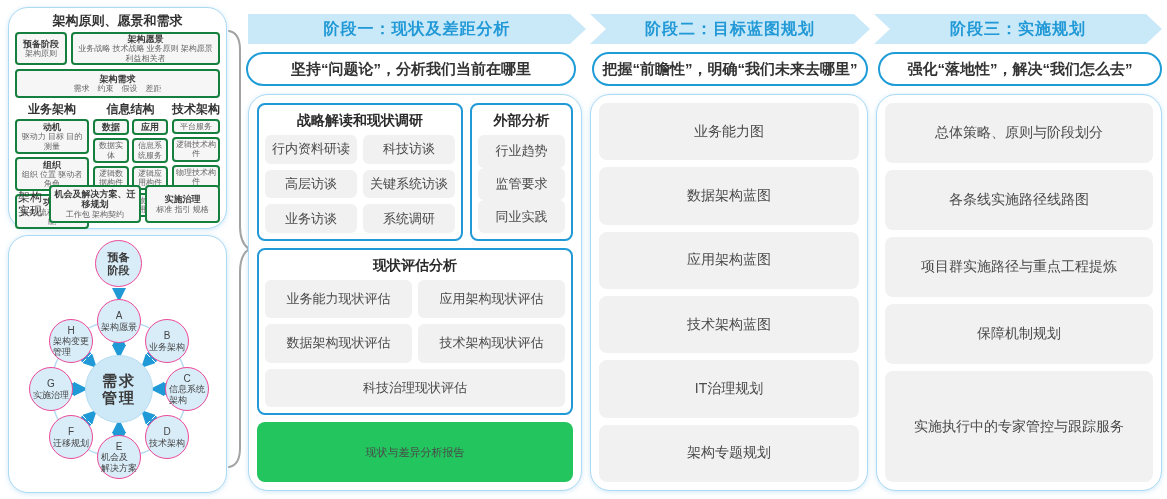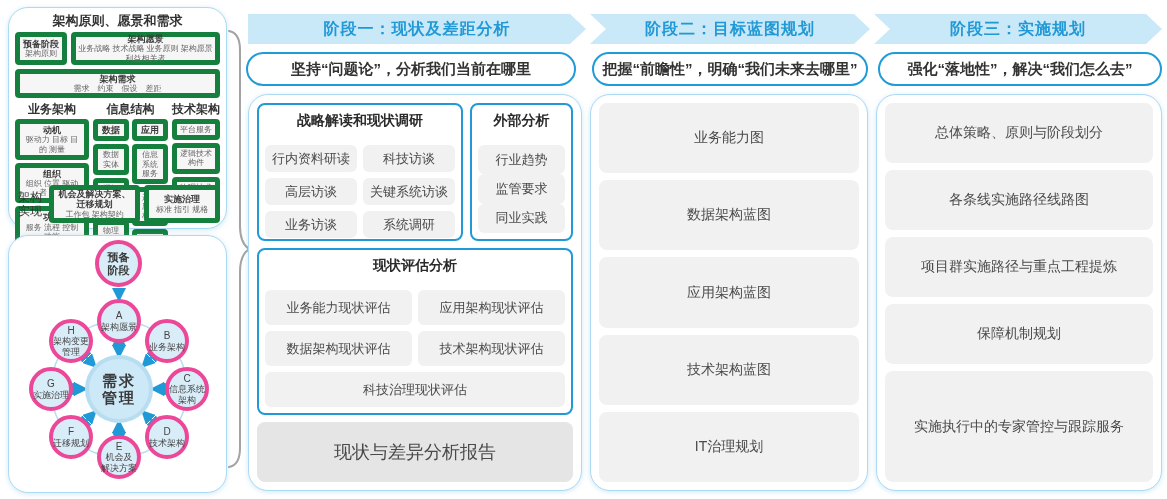"预备阶段" .gbox { border: 5px solid #15803d -> 2px solid #15803d }
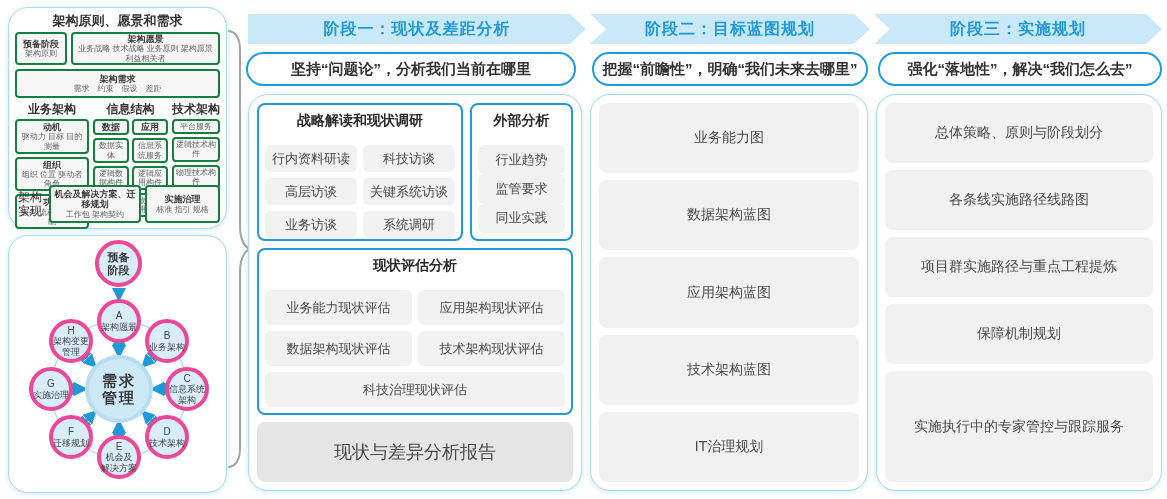"战略解读和现状调研" .bb-title { padding: 3px 0 15px -> 3px 0 5px }
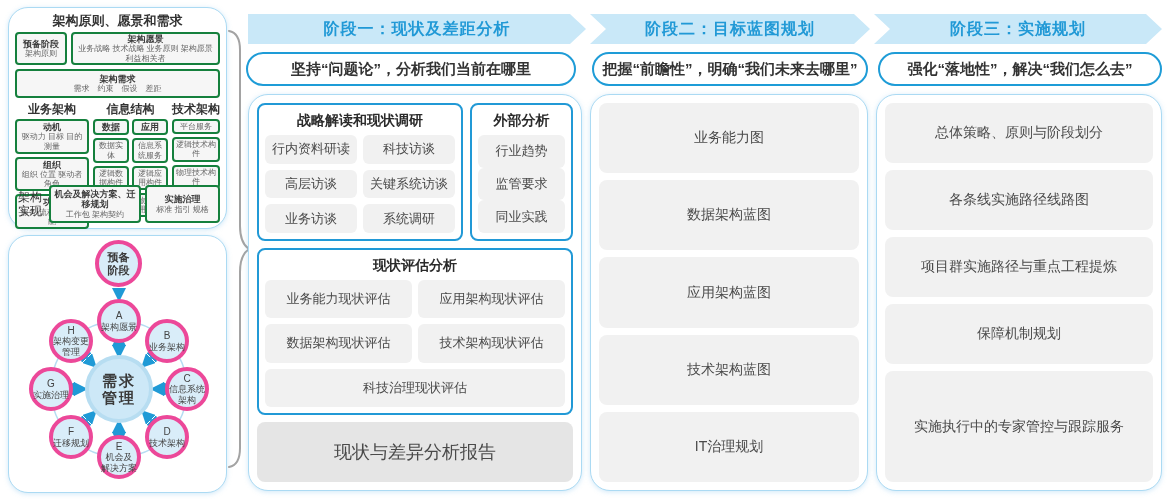"预备" .node { border: 4px solid #ec4899 -> 1px solid #ec4899; text-align: center -> left }
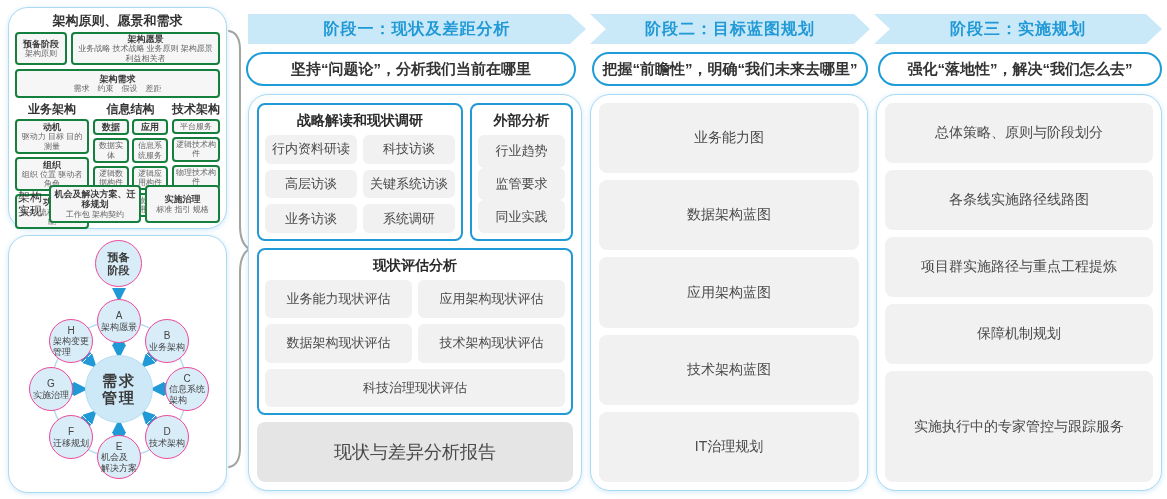"现状与差异分析报告" .report { background: #e5e5e5 -> #22c55e; font-size: 18px -> 11px }
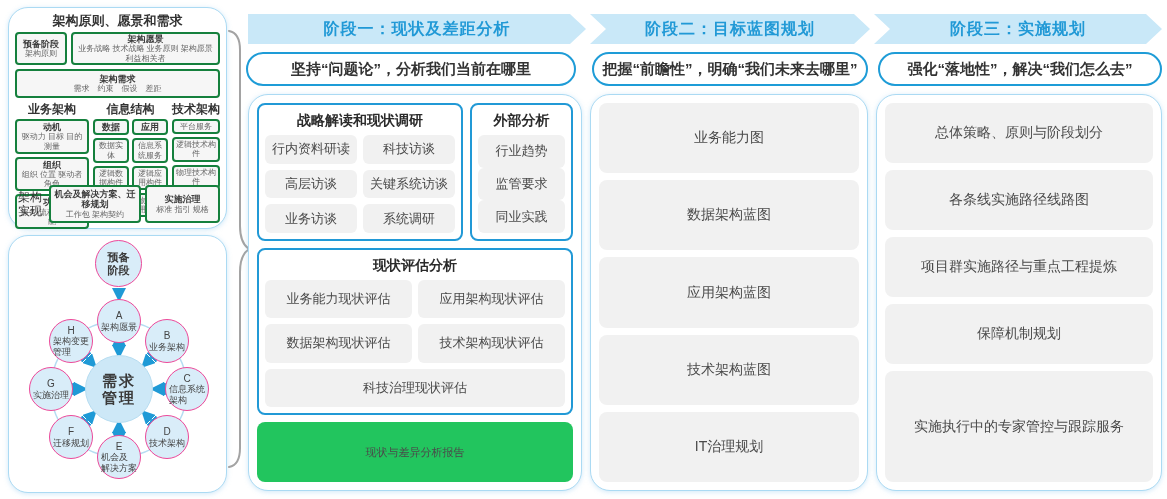"架构专题规划" div.item { html: none -> <div>架构专题规划</div> }
